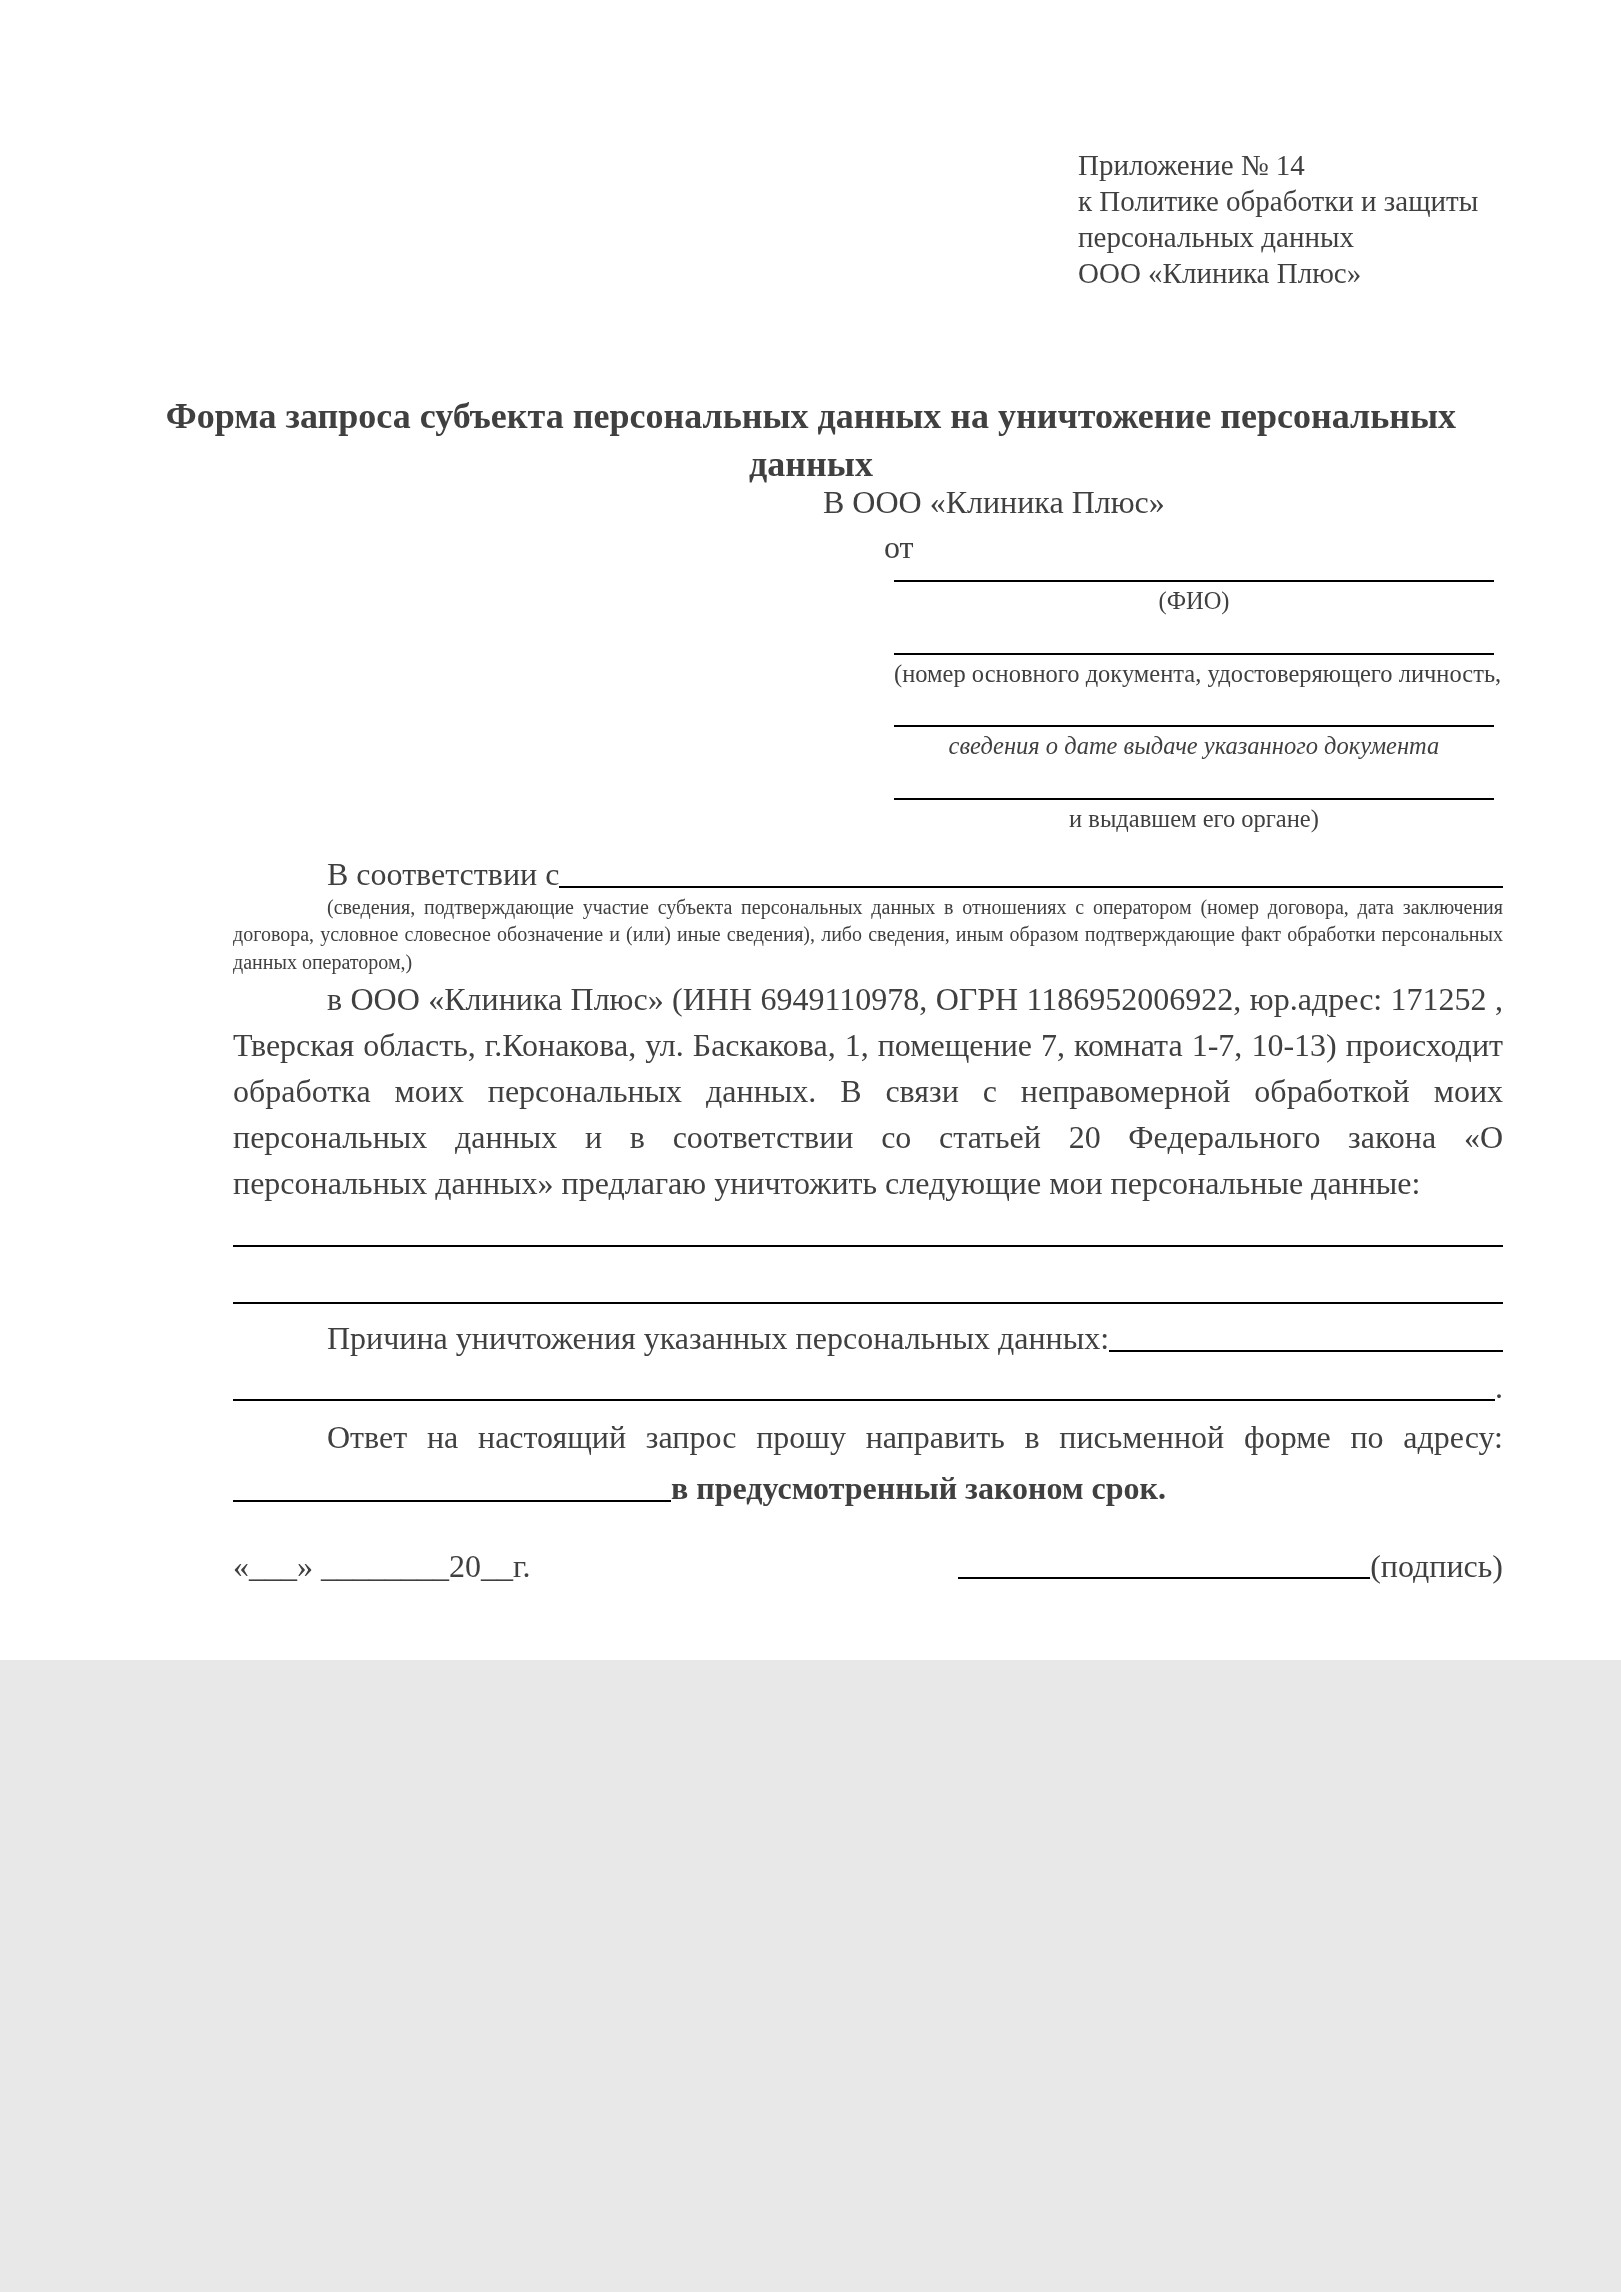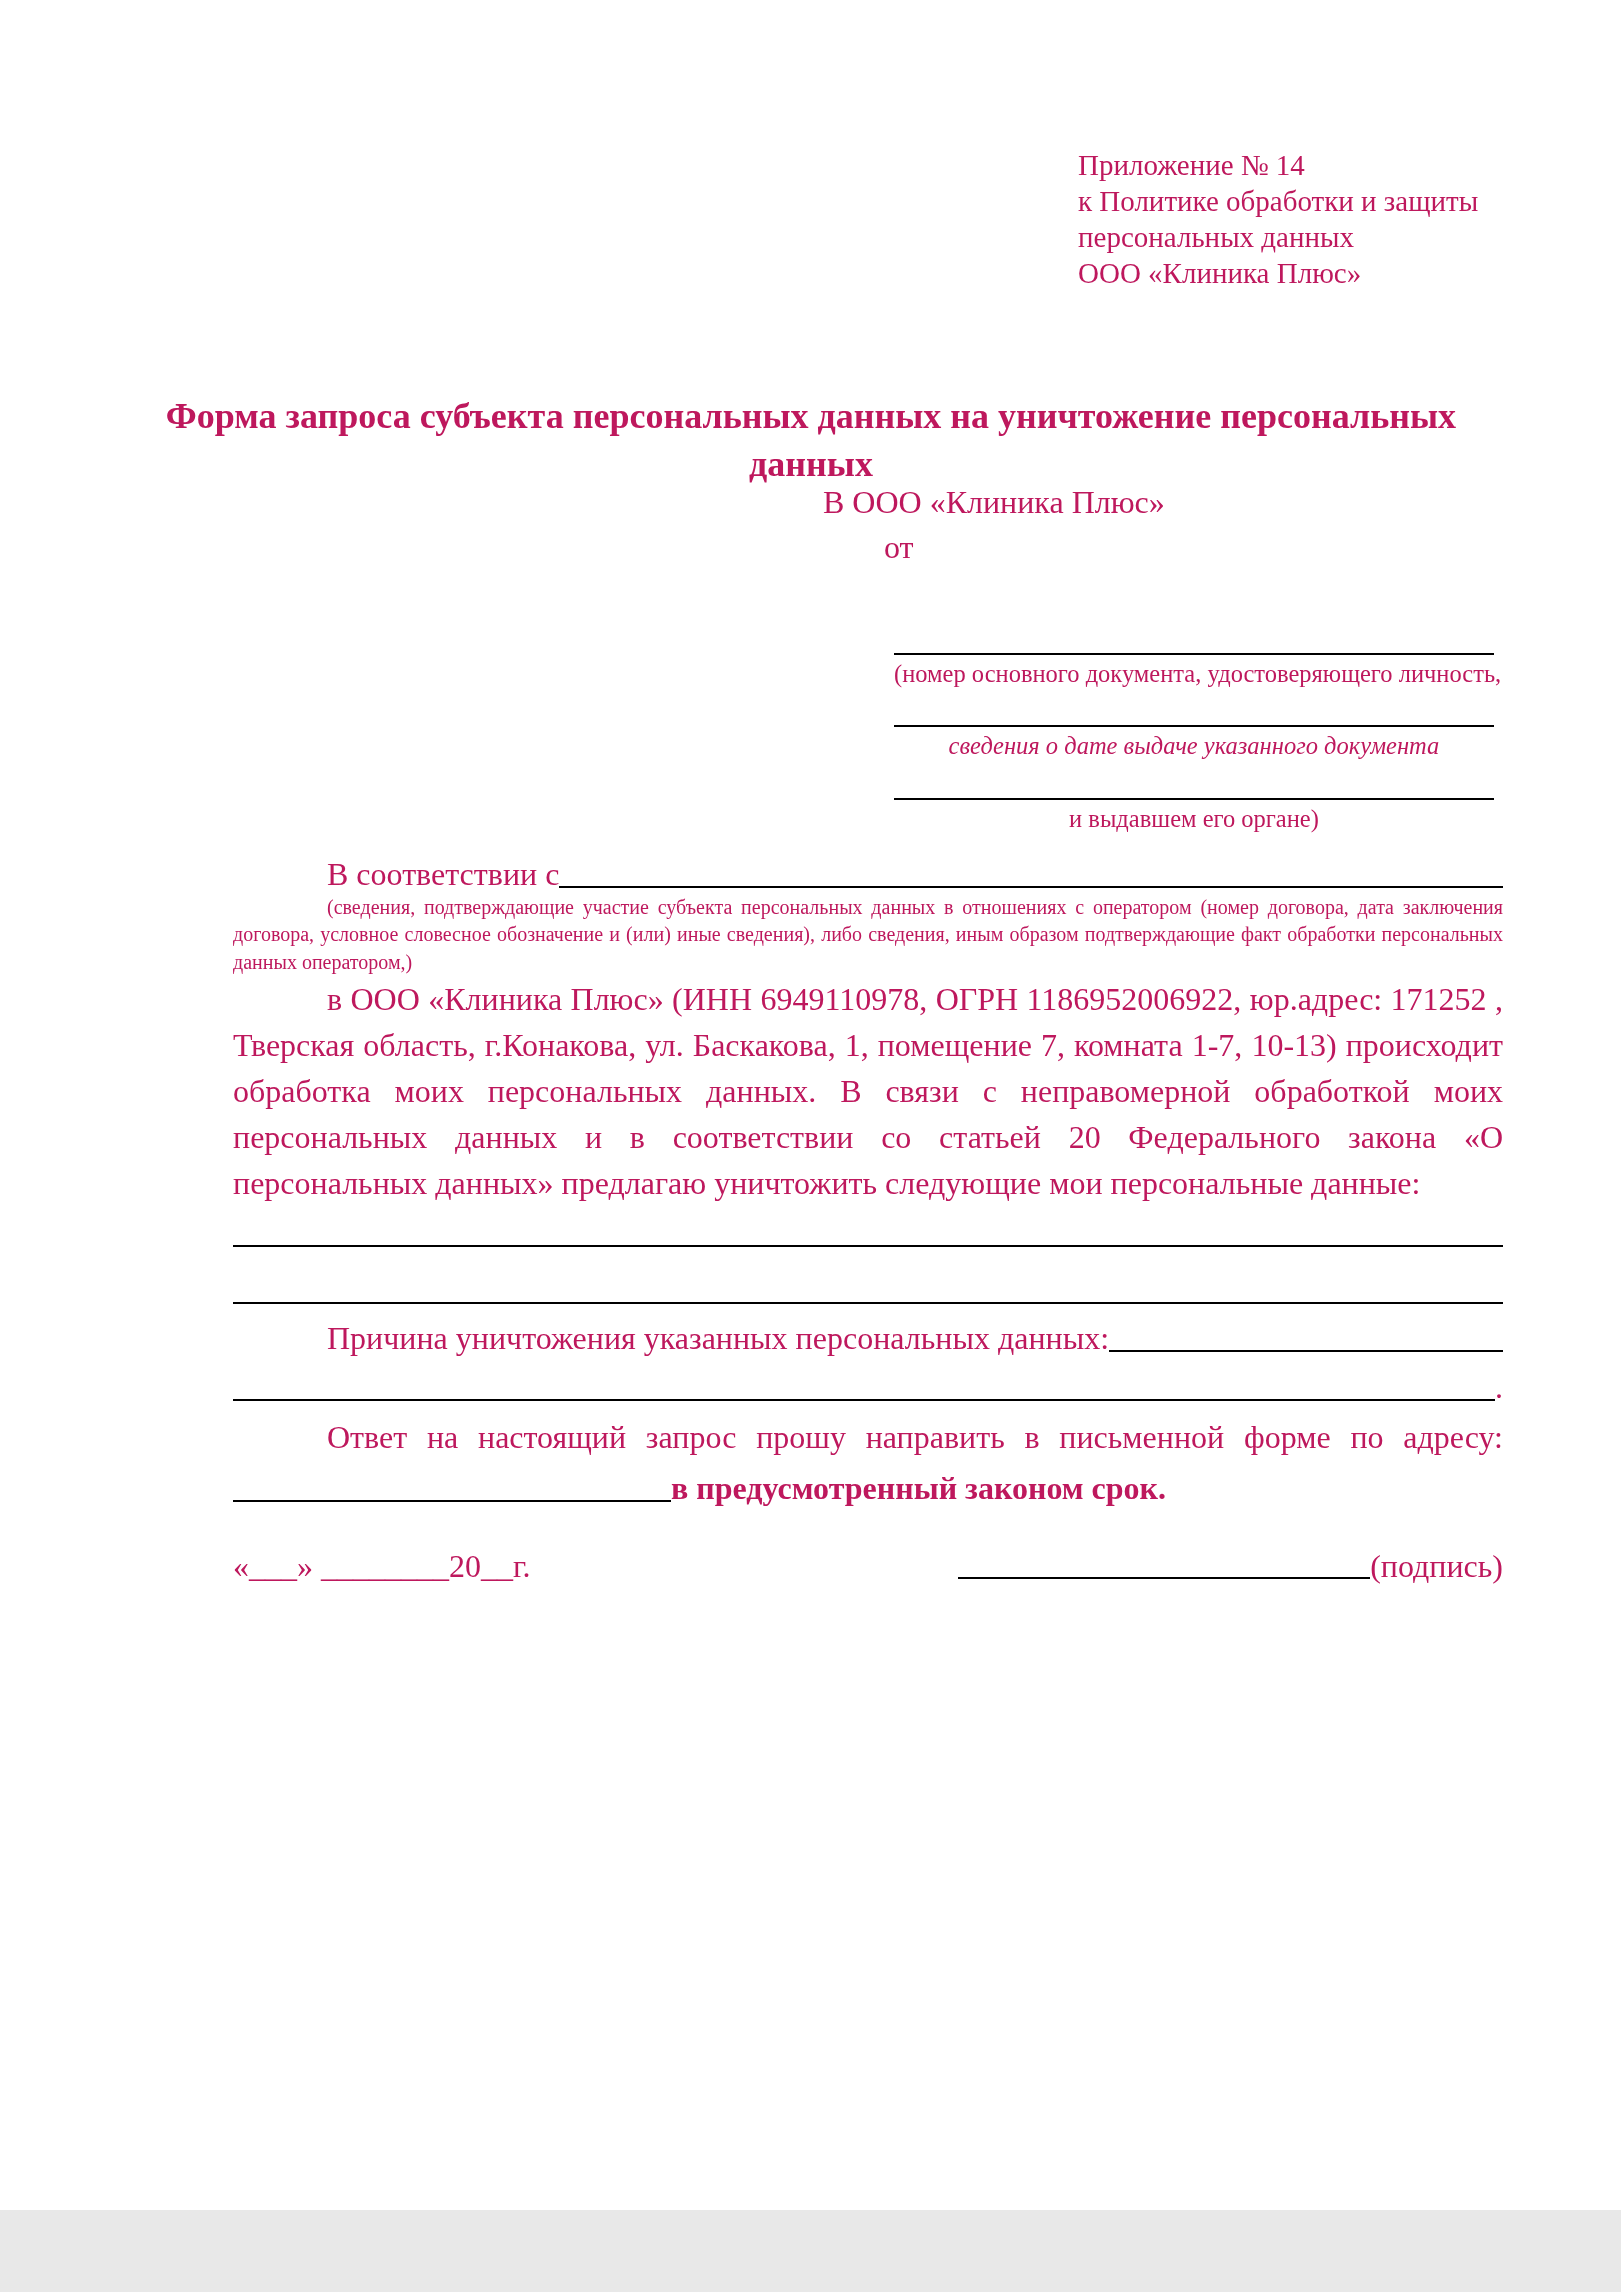"Приложение № 14" .page { color: #be185d -> #404040; height: 2210px -> 1660px }
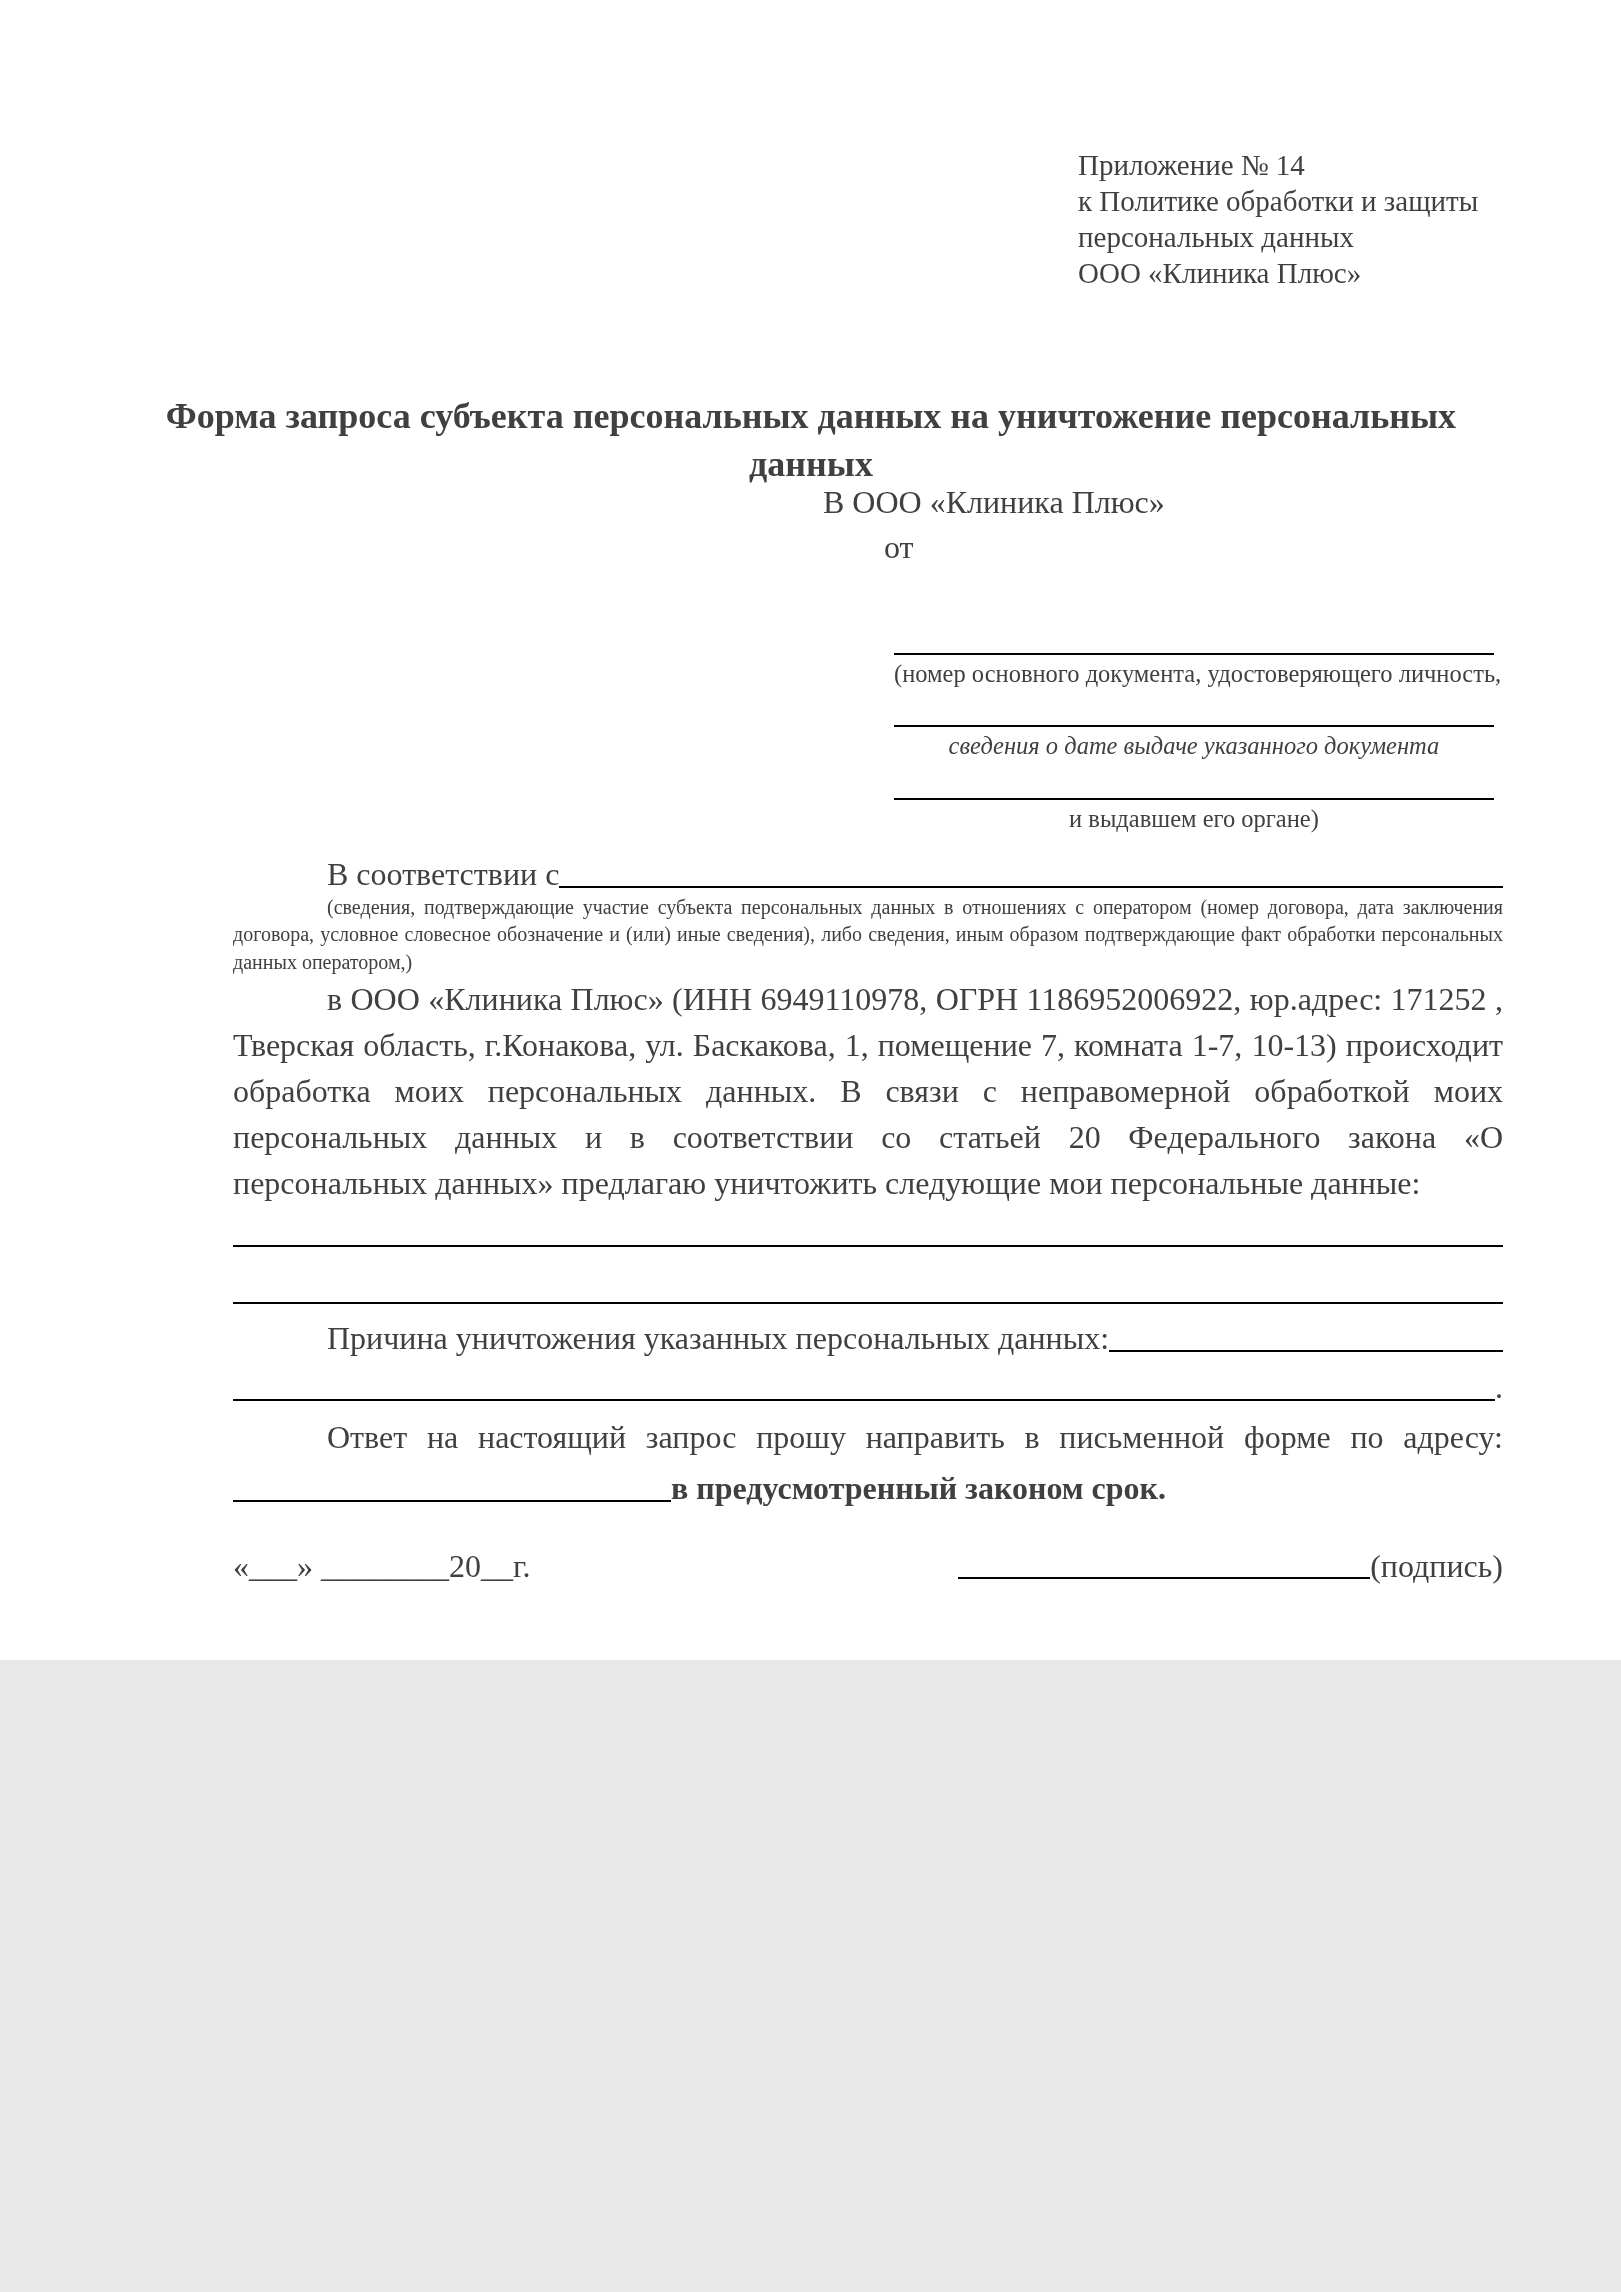"(ФИО)" div.blank-row { html: none -> <div> <div></div> <div>(ФИО)</div> </div> }
